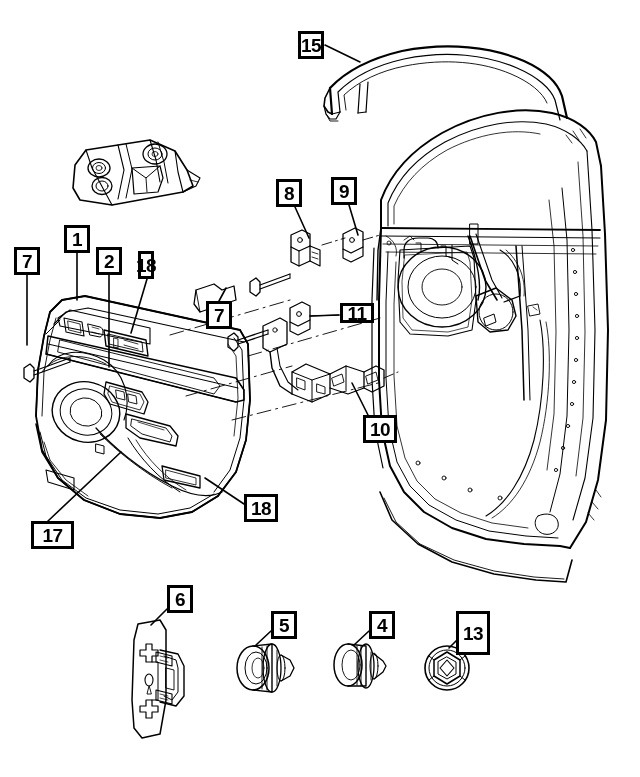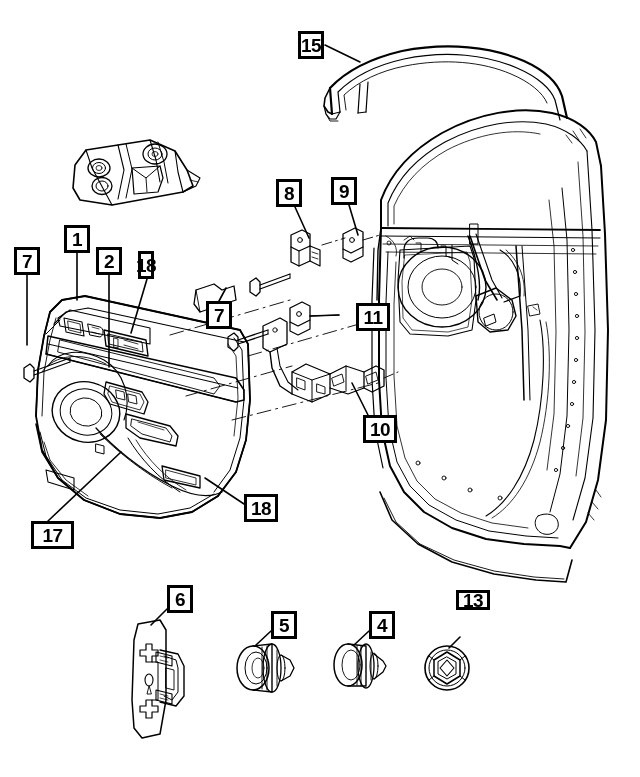"11" div.callout { height: 28px -> 20px; left: 356px -> 340px }
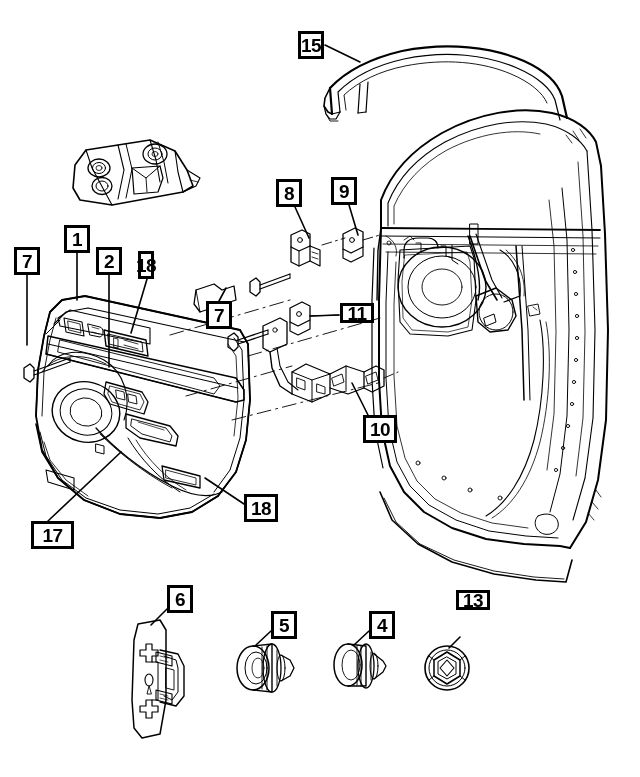"13" div.callout { height: 20px -> 44px; top: 590px -> 611px }
